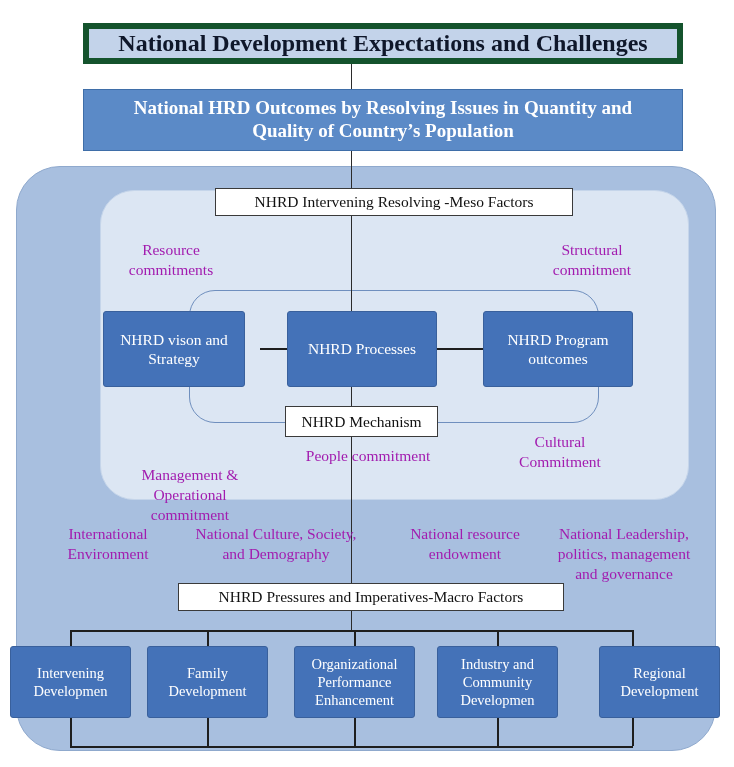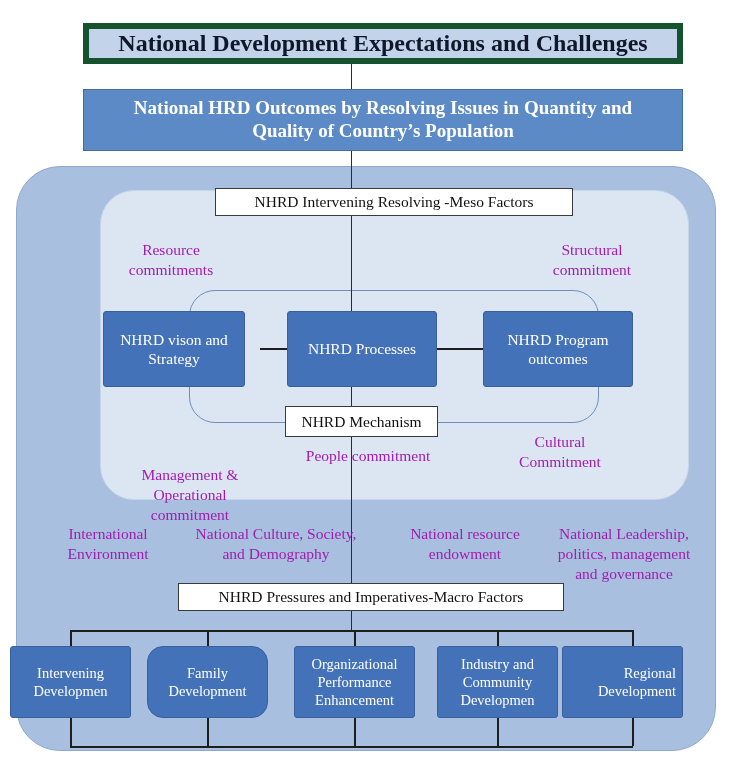"Family Development" #res-1 { border-radius: 16px -> none }
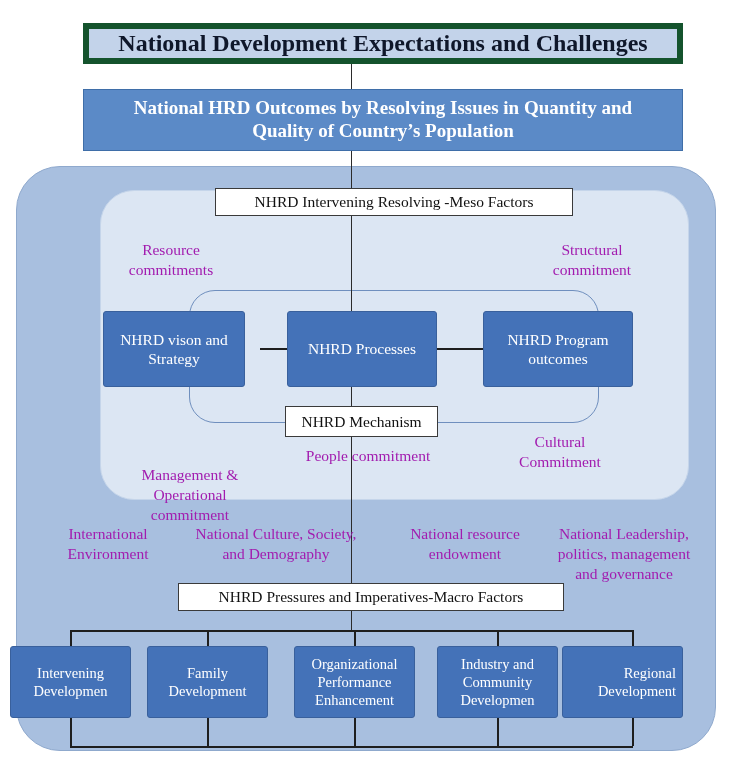"Regional Development" #res-4 { left: 562px -> 599px; text-align: right -> none }
